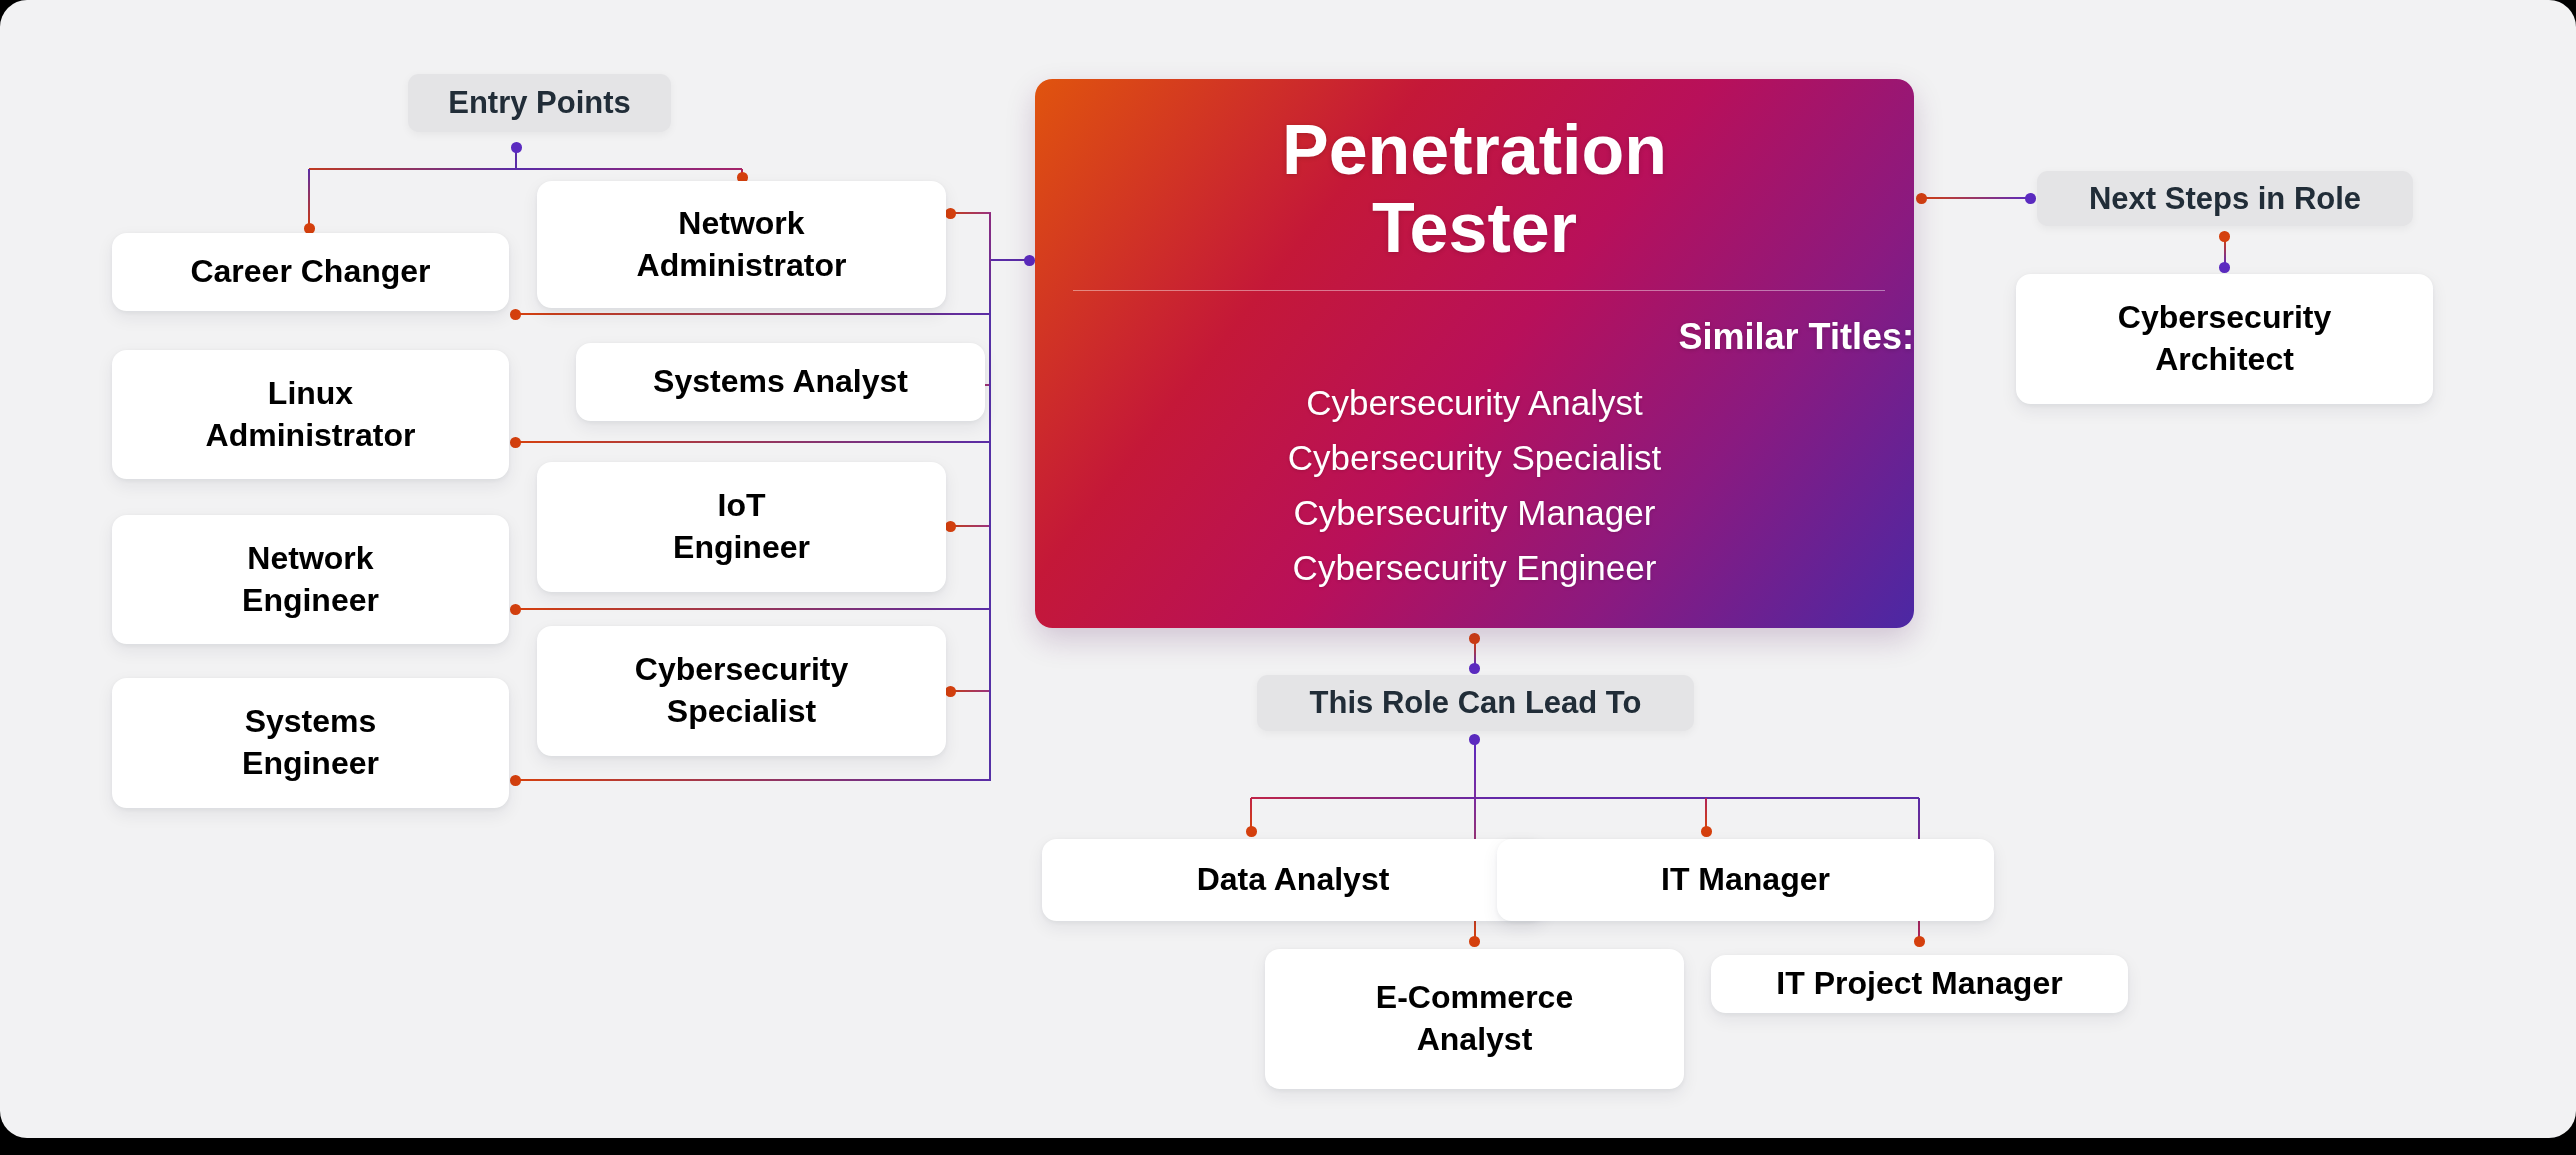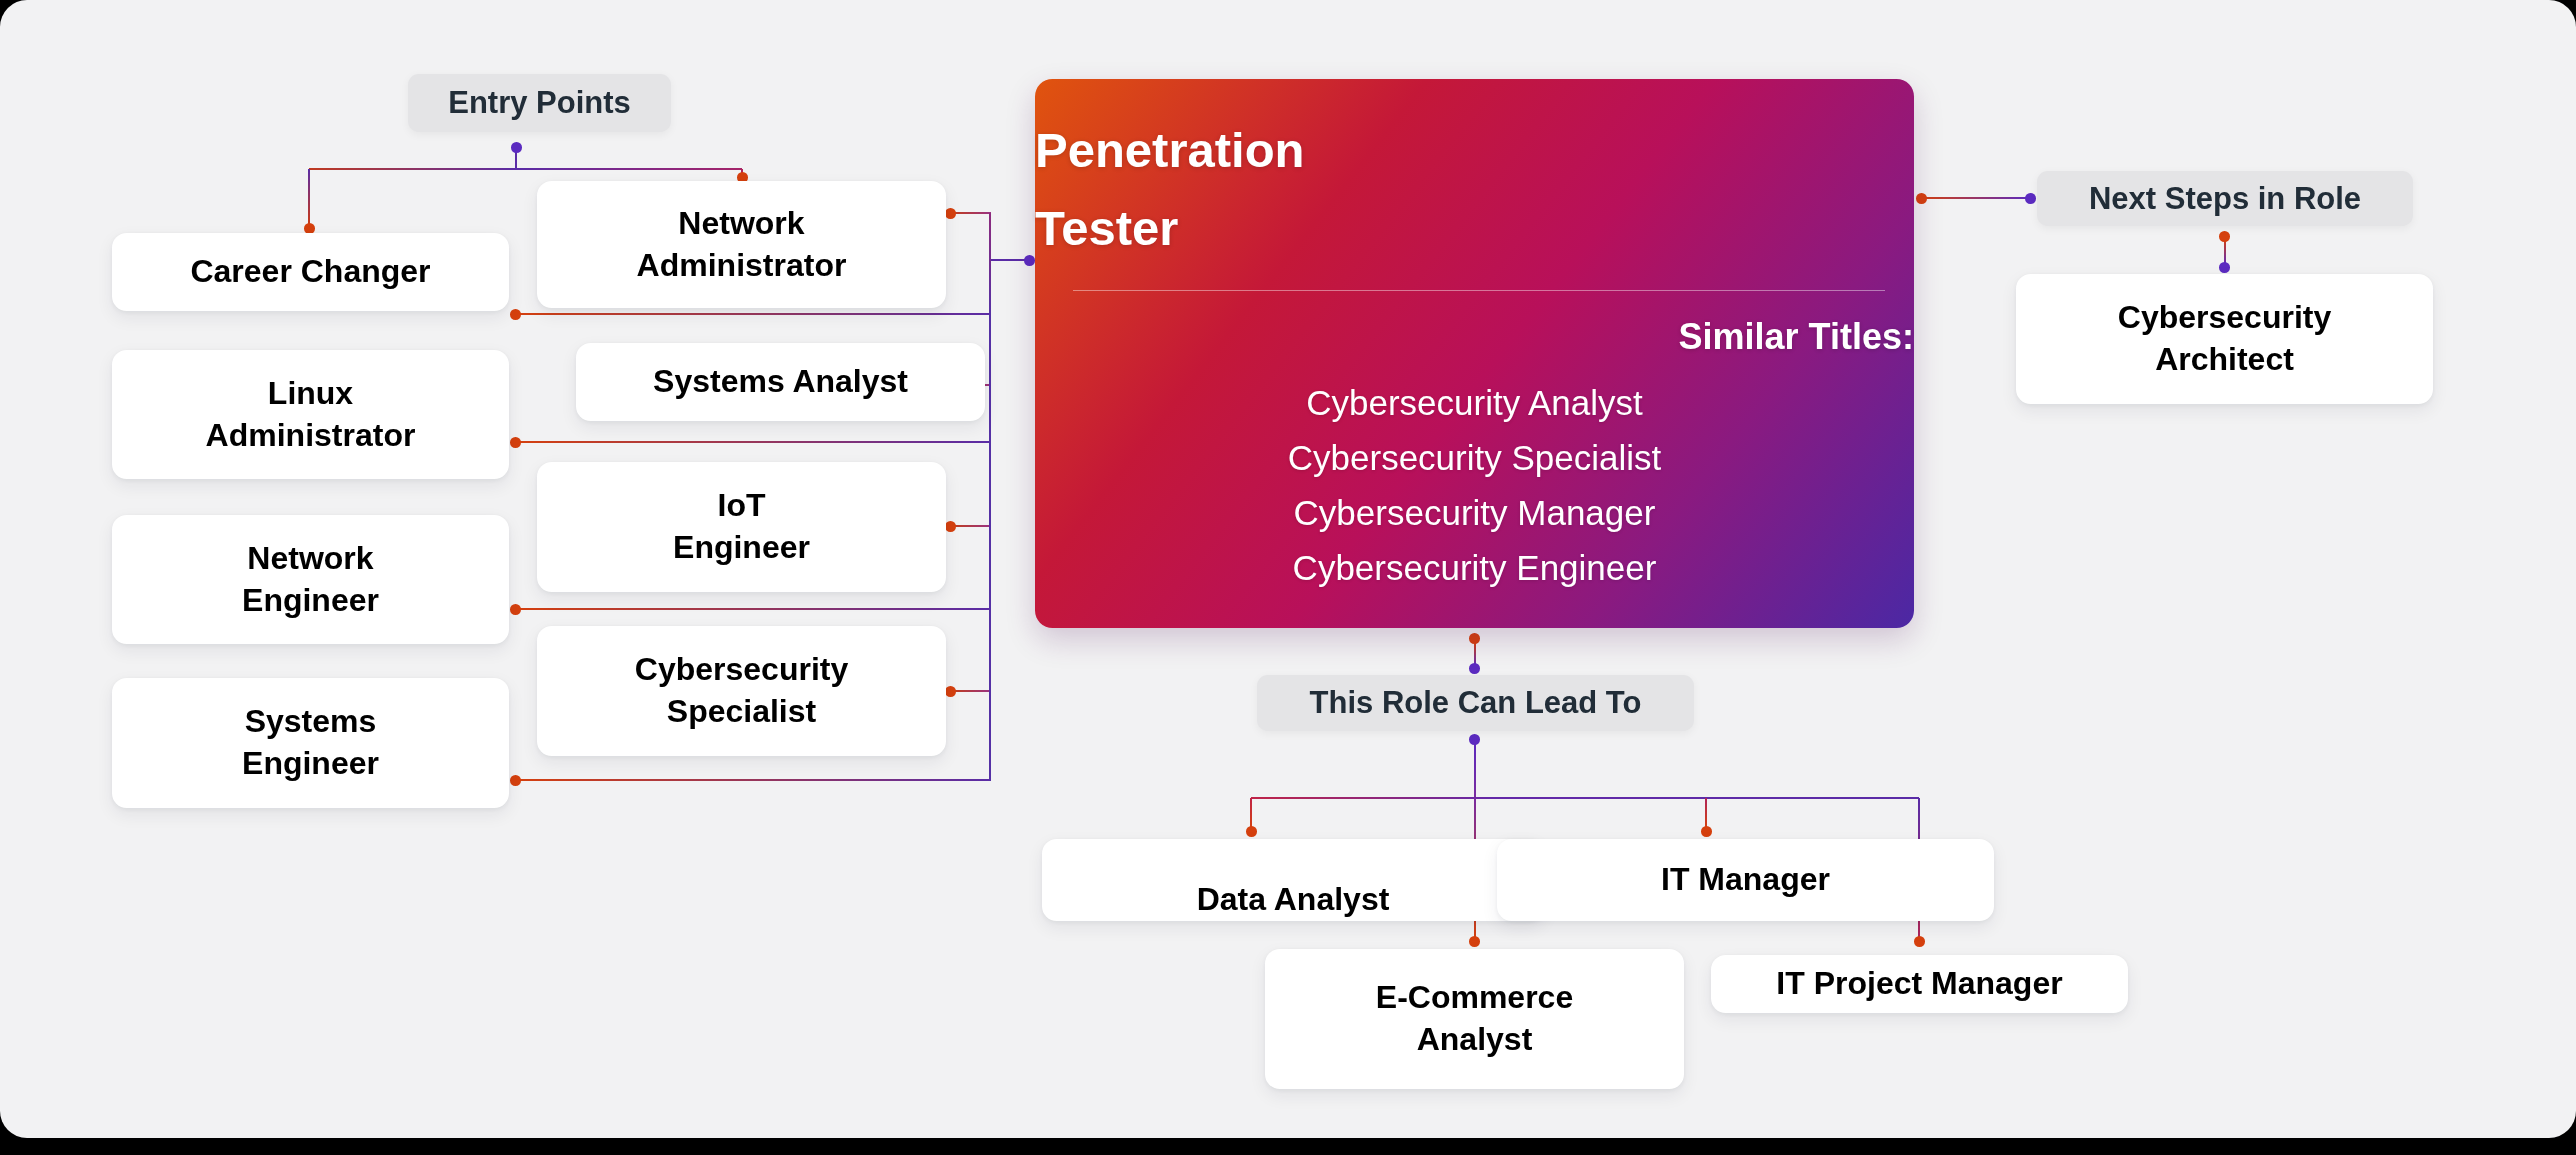"Penetration" .c-title { font-size: 49px -> 70px; text-align: none -> center }
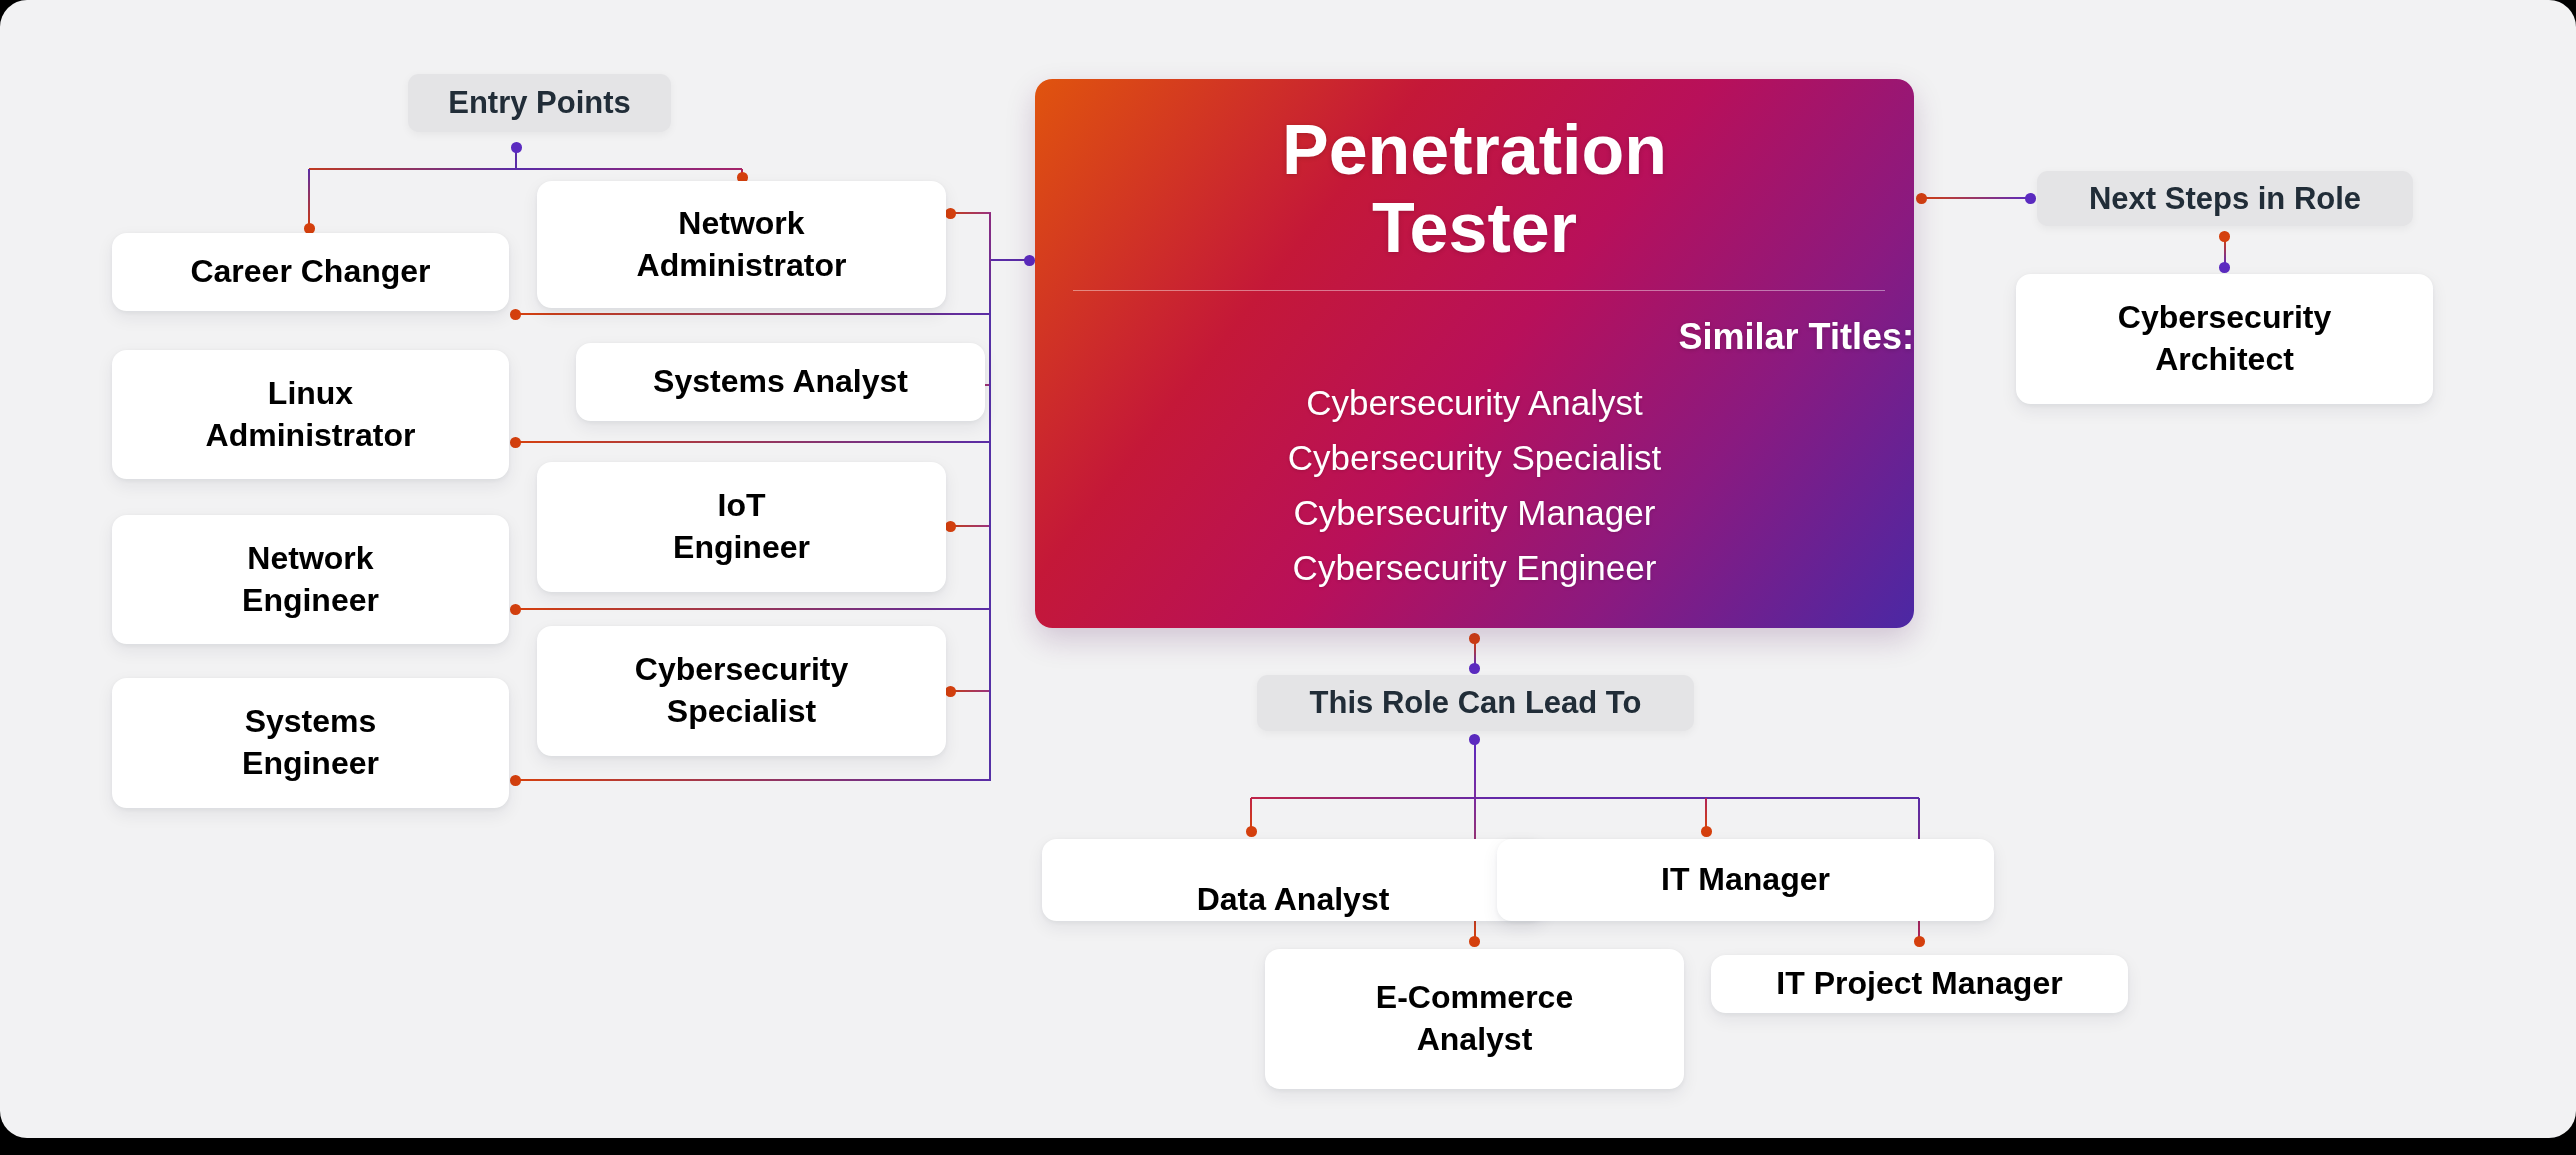"Data Analyst" div.node { align-items: flex-end -> none }
